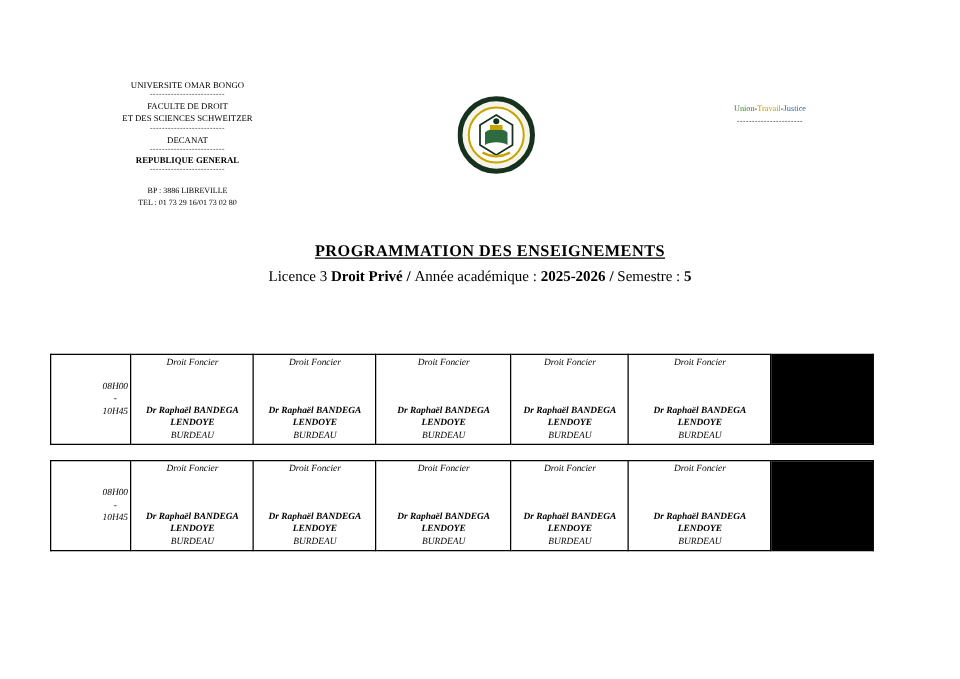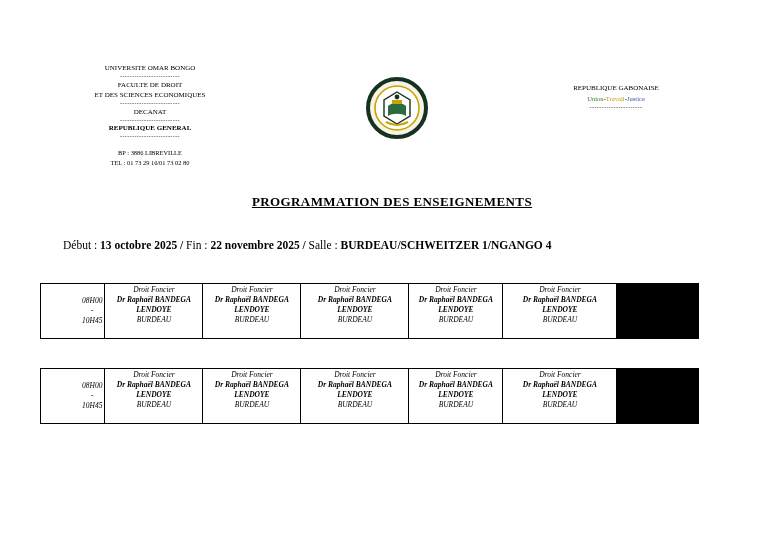"REPUBLIQUE GABONAISE" div { html: <div>REPUBLIQUE GABONAISE</div> -> none }
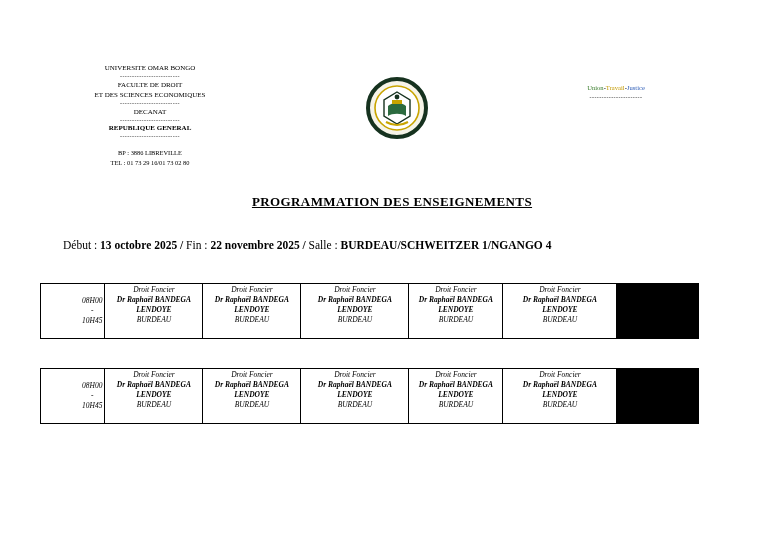"ET DES SCIENCES ECONOMIQUES" div { text: ECONOMIQUES -> SCHWEITZER }
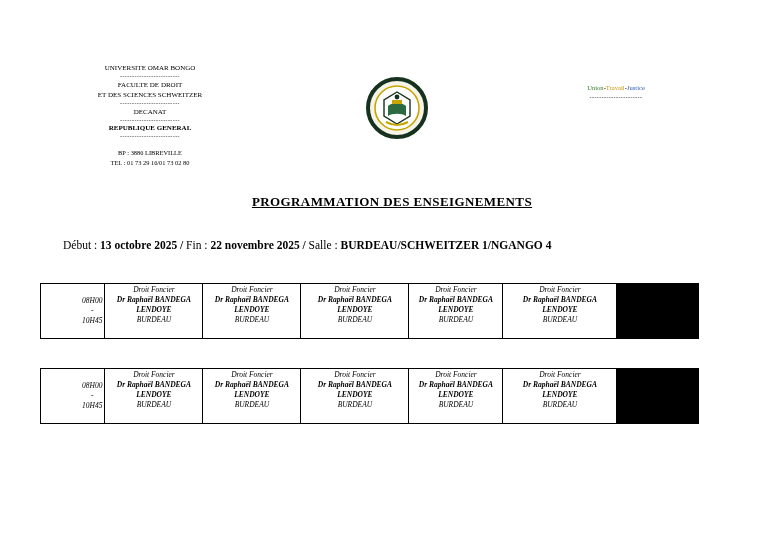"Licence 3 Droit Privé /" div.subtitle { html: none -> <div><span>Licence 3 </span><span>Droit Privé</span><span> / </span><span>Année académique : </span><span>2025-2026</span><span> / </span><span>Semestre : </span><span>5</span></div> }
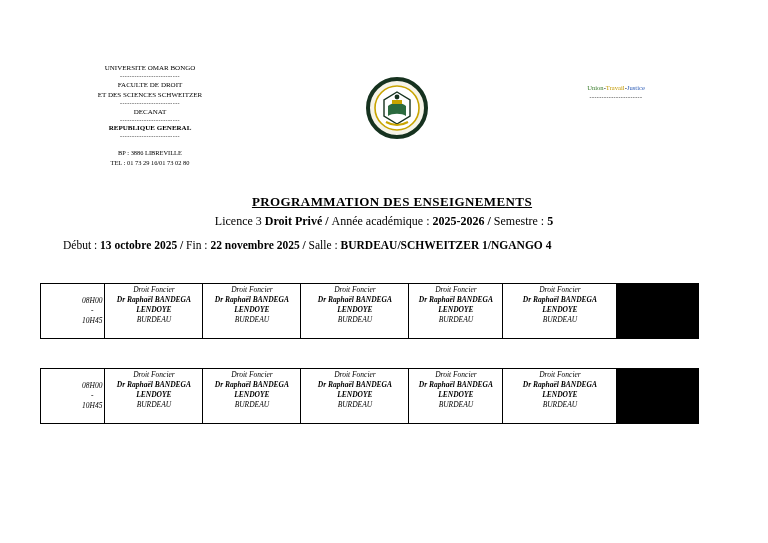"Début : 13 octobre 2025" div.details { html: <div><span>Début : </span><span>13 octobre 2025</span><span> / </span><span>Fin : </span><span>22 novembre 2025</span><span> / </span><span>Salle : </span><span>BURDEAU/SCHWEITZER 1/NGANGO 4</span></div> -> none }
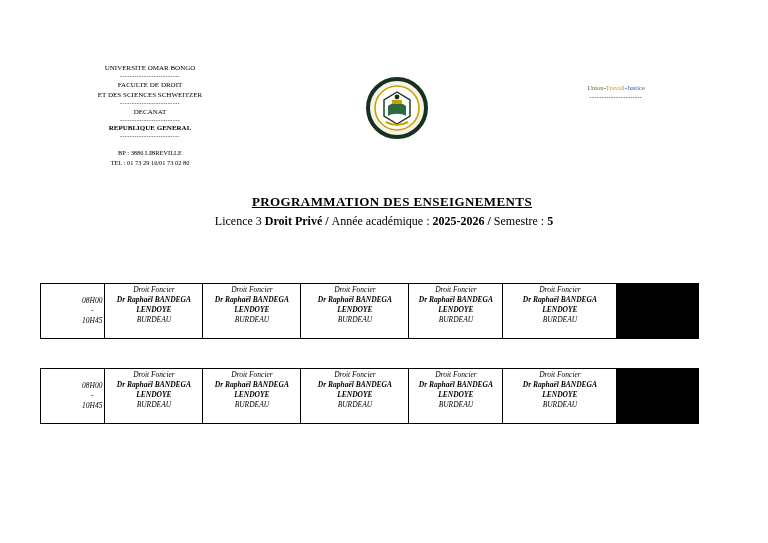"Dr Raphaël BANDEGA LENDOYE" .sched .name { margin-top: none -> 28px }
